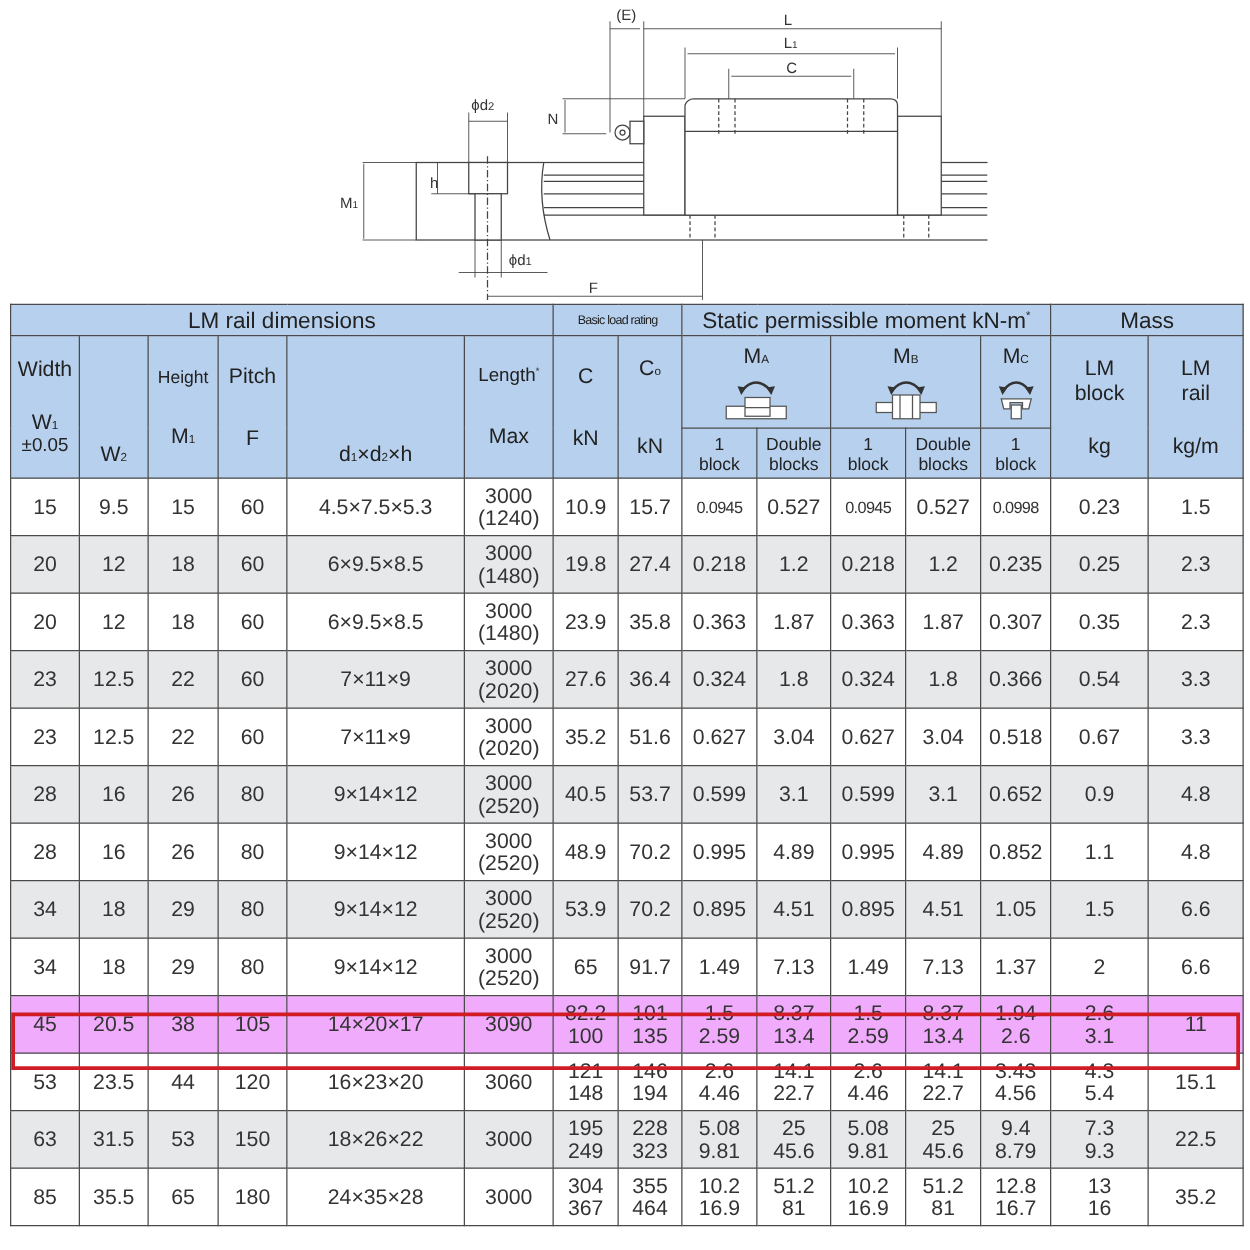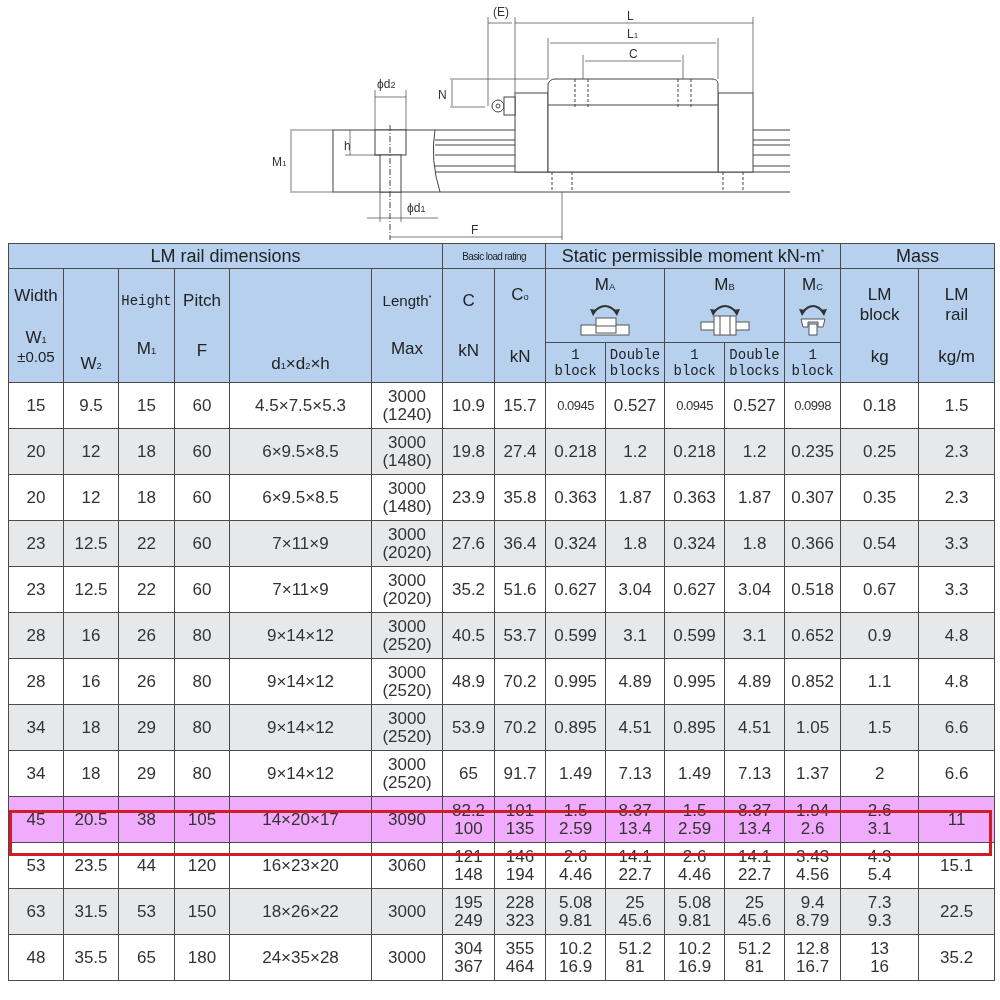"Height" .hsm { font-family: Liberation Mono, monospace -> none }
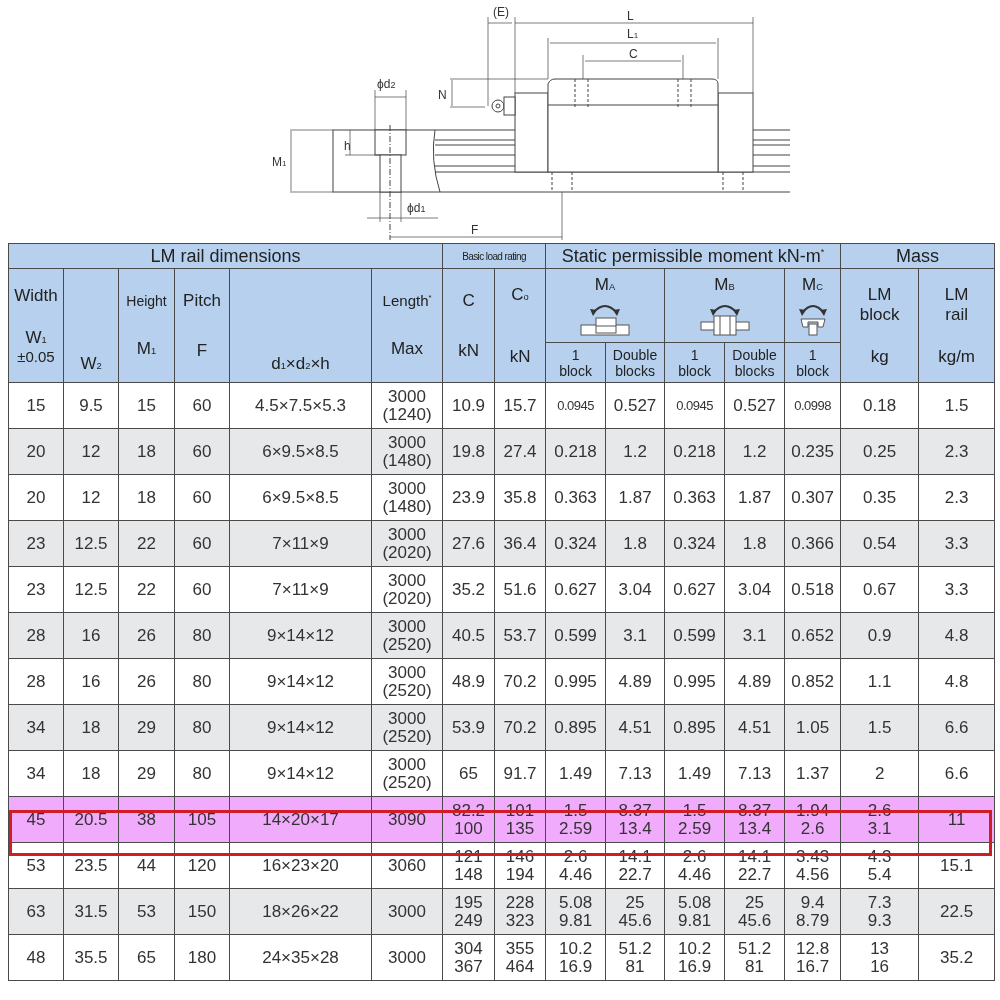"0.18" td { text: 0.18 -> 0.23 }
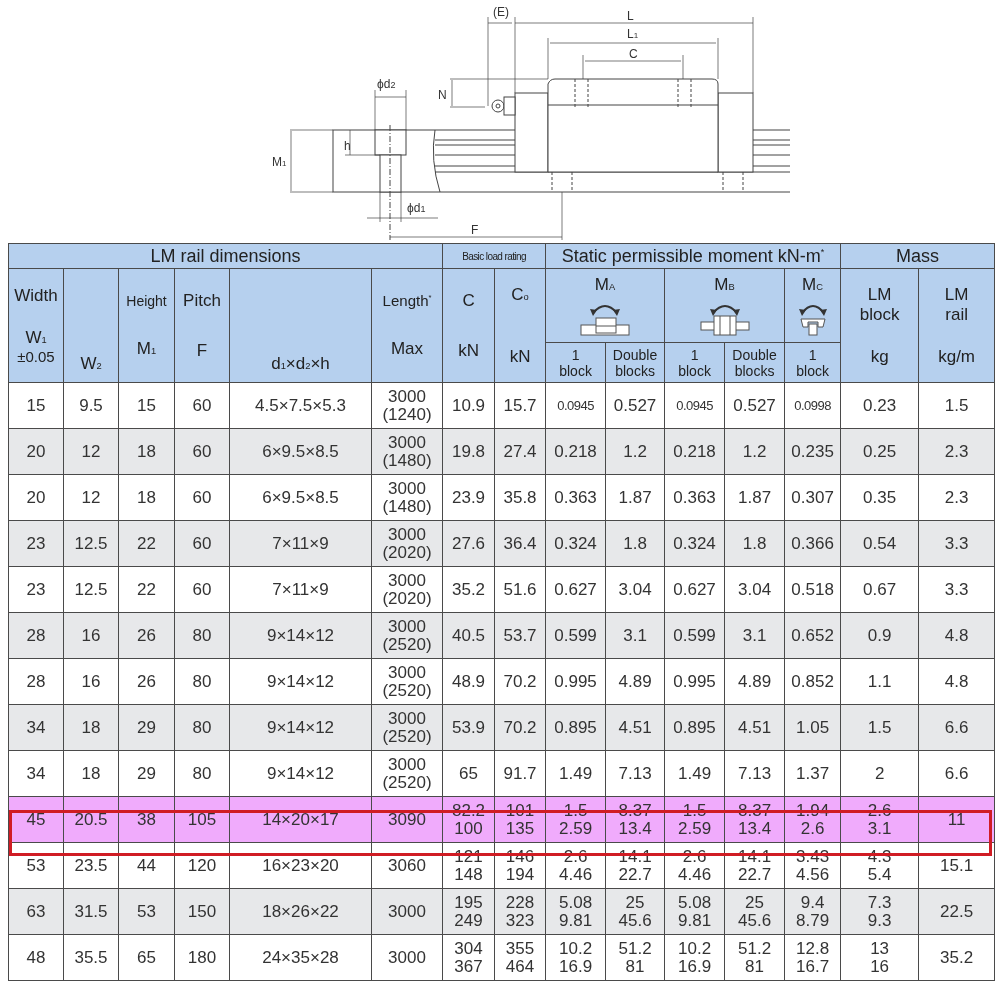"48" td { text: 48 -> 85 }
